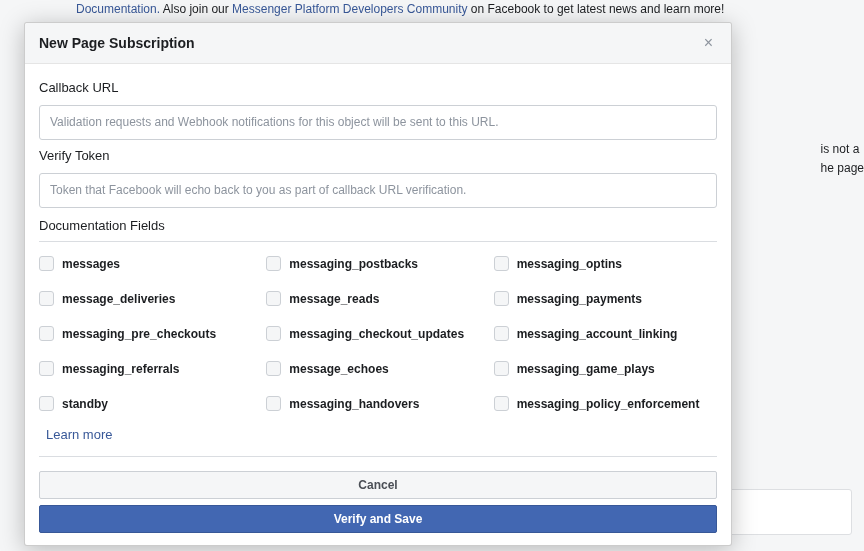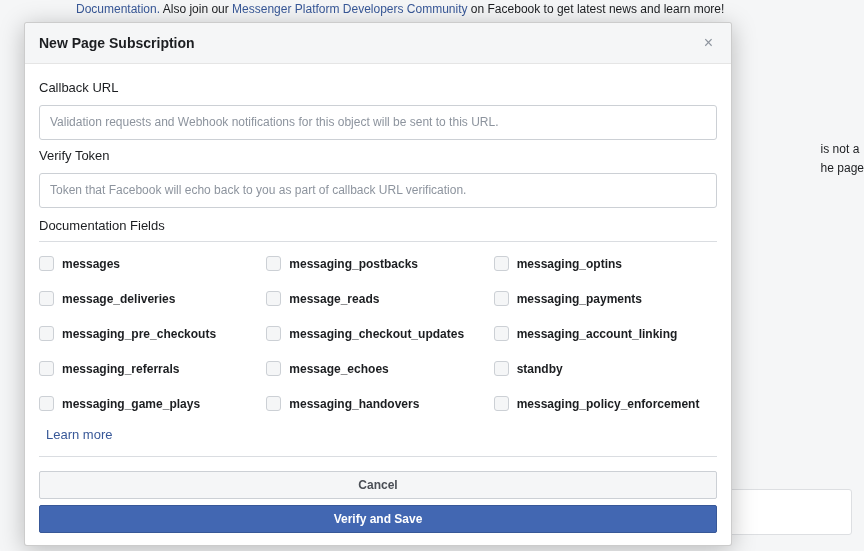"standby" label.chk { order: before "messaging_game_plays" -> after "messaging_game_plays" }
